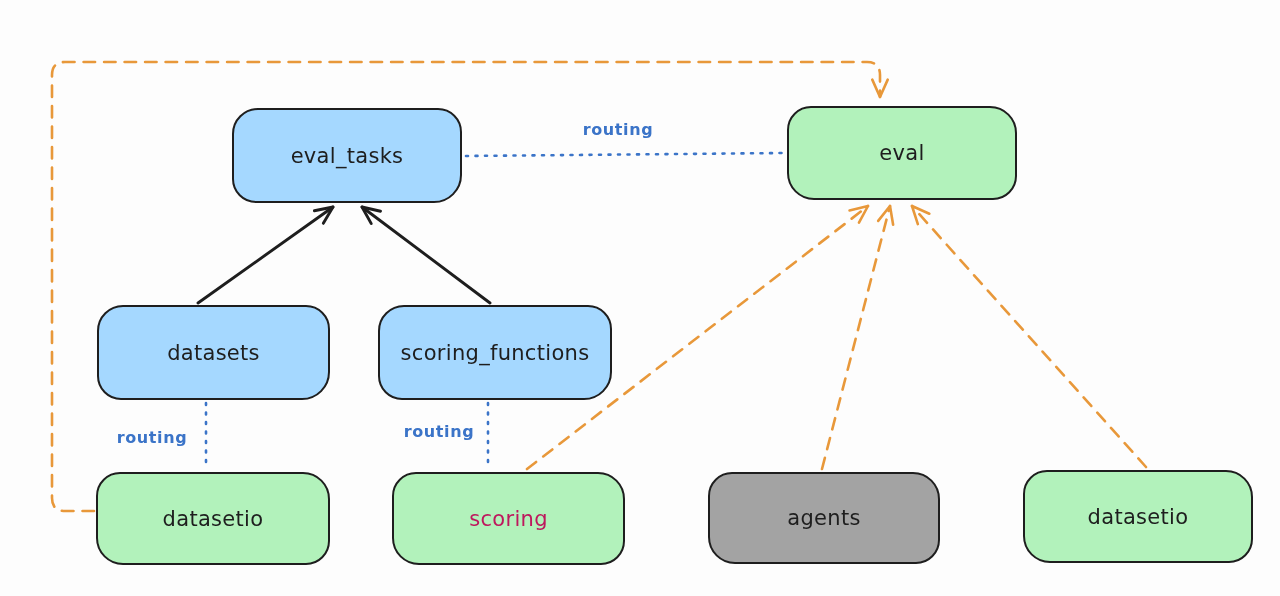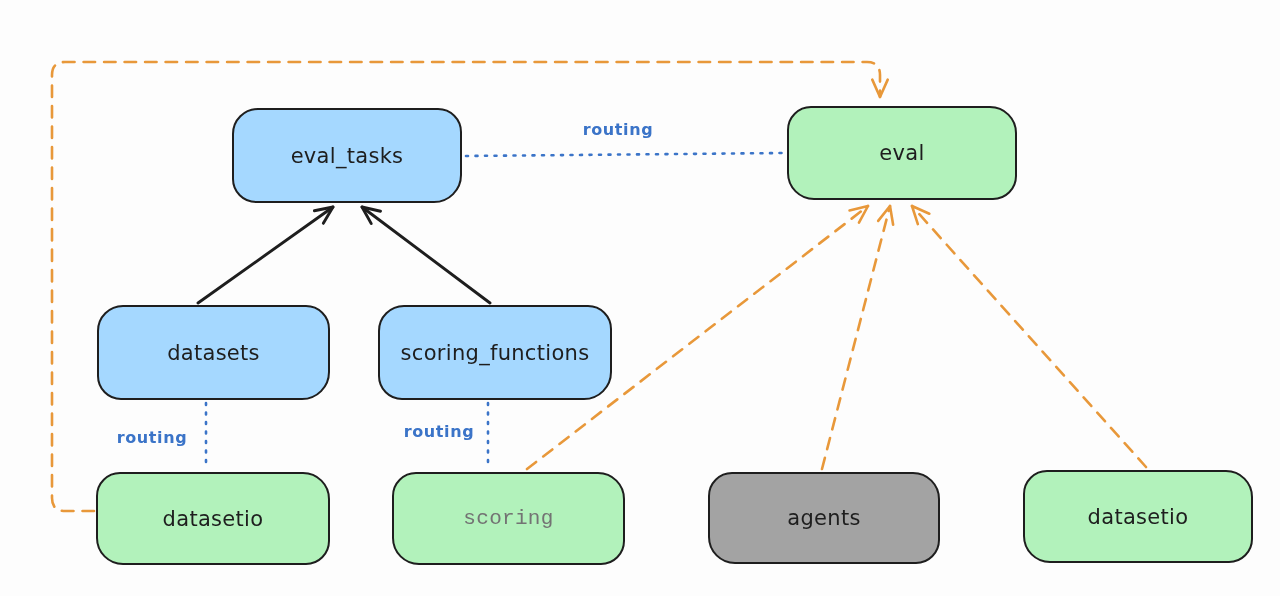"scoring" span.node-label { color: #737373 -> #be185d; font-family: Liberation Mono, monospace -> none }
